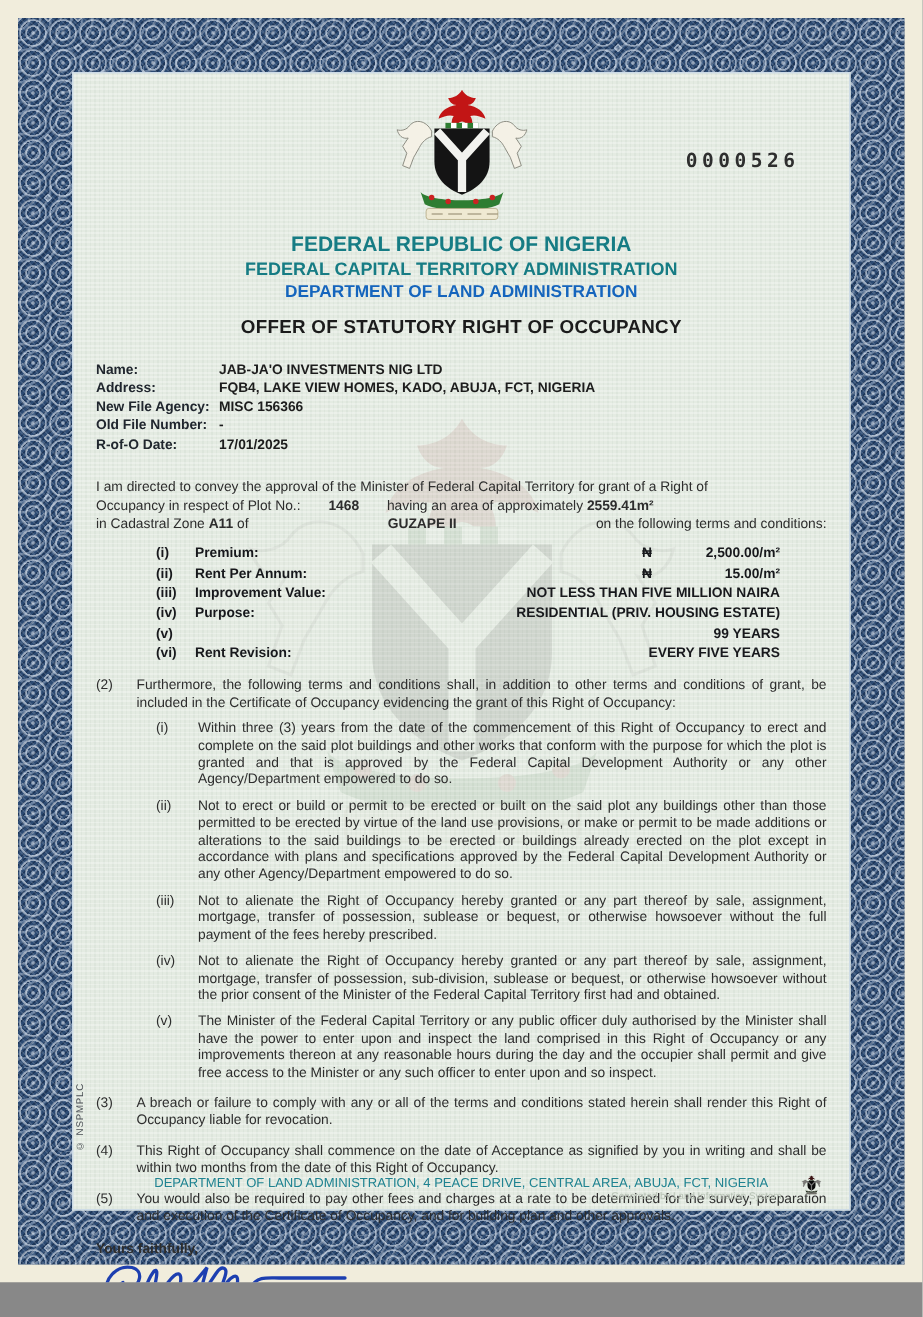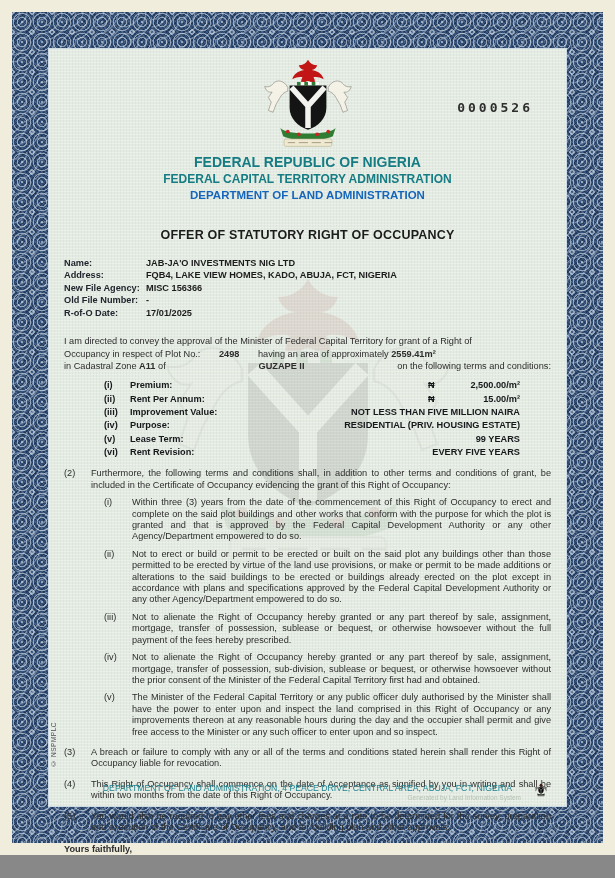"OFFER OF STATUTORY RIGHT OF" .doc-title { margin-top: 26px -> 9px }
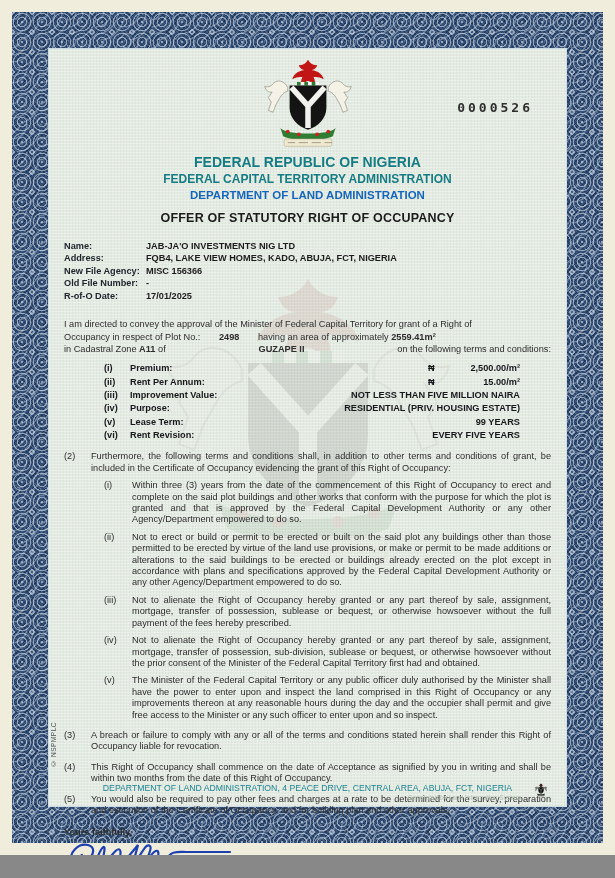"2498" span.b { text: 2498 -> 1468 }
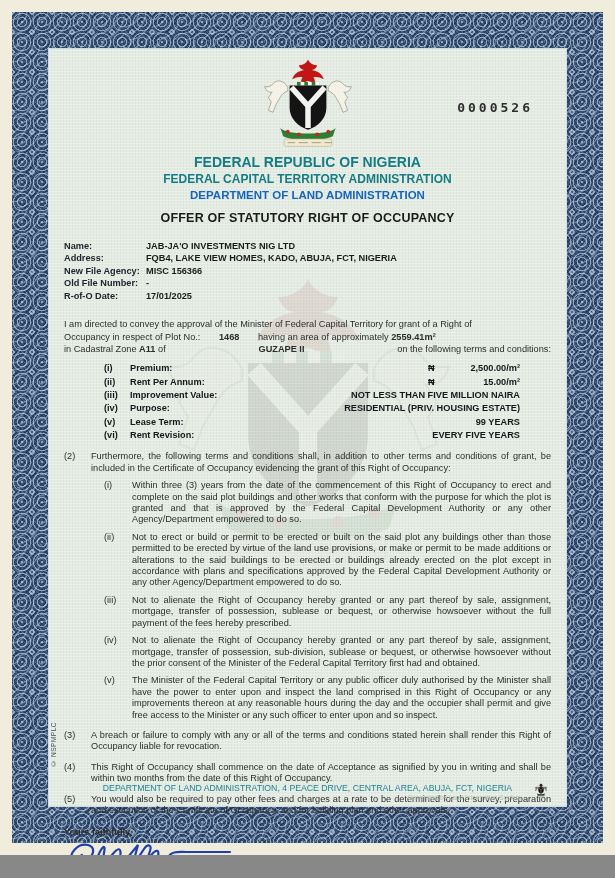"Lease Term:" span.tl { html: <span>Lease Term:</span> -> none }
